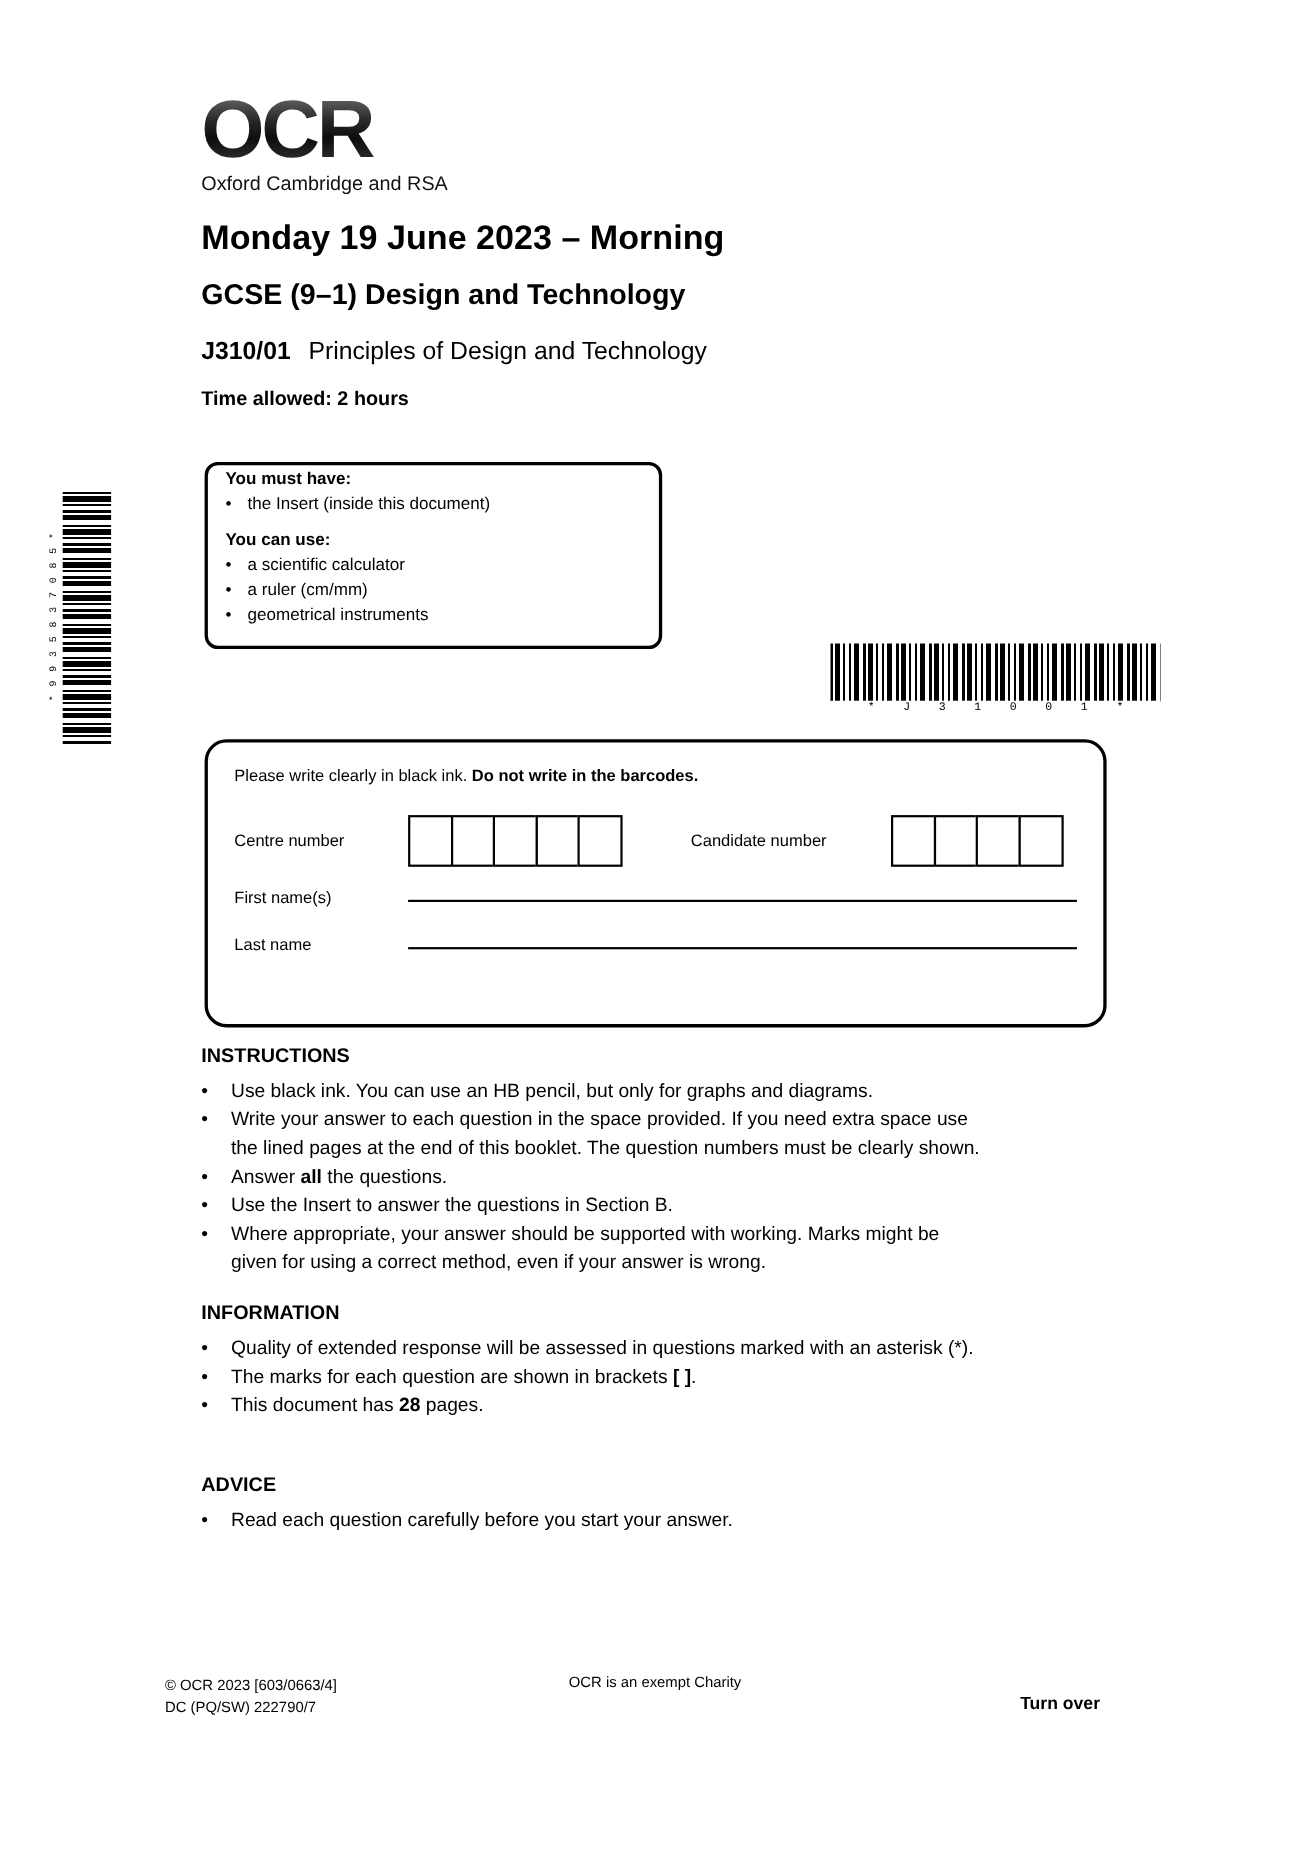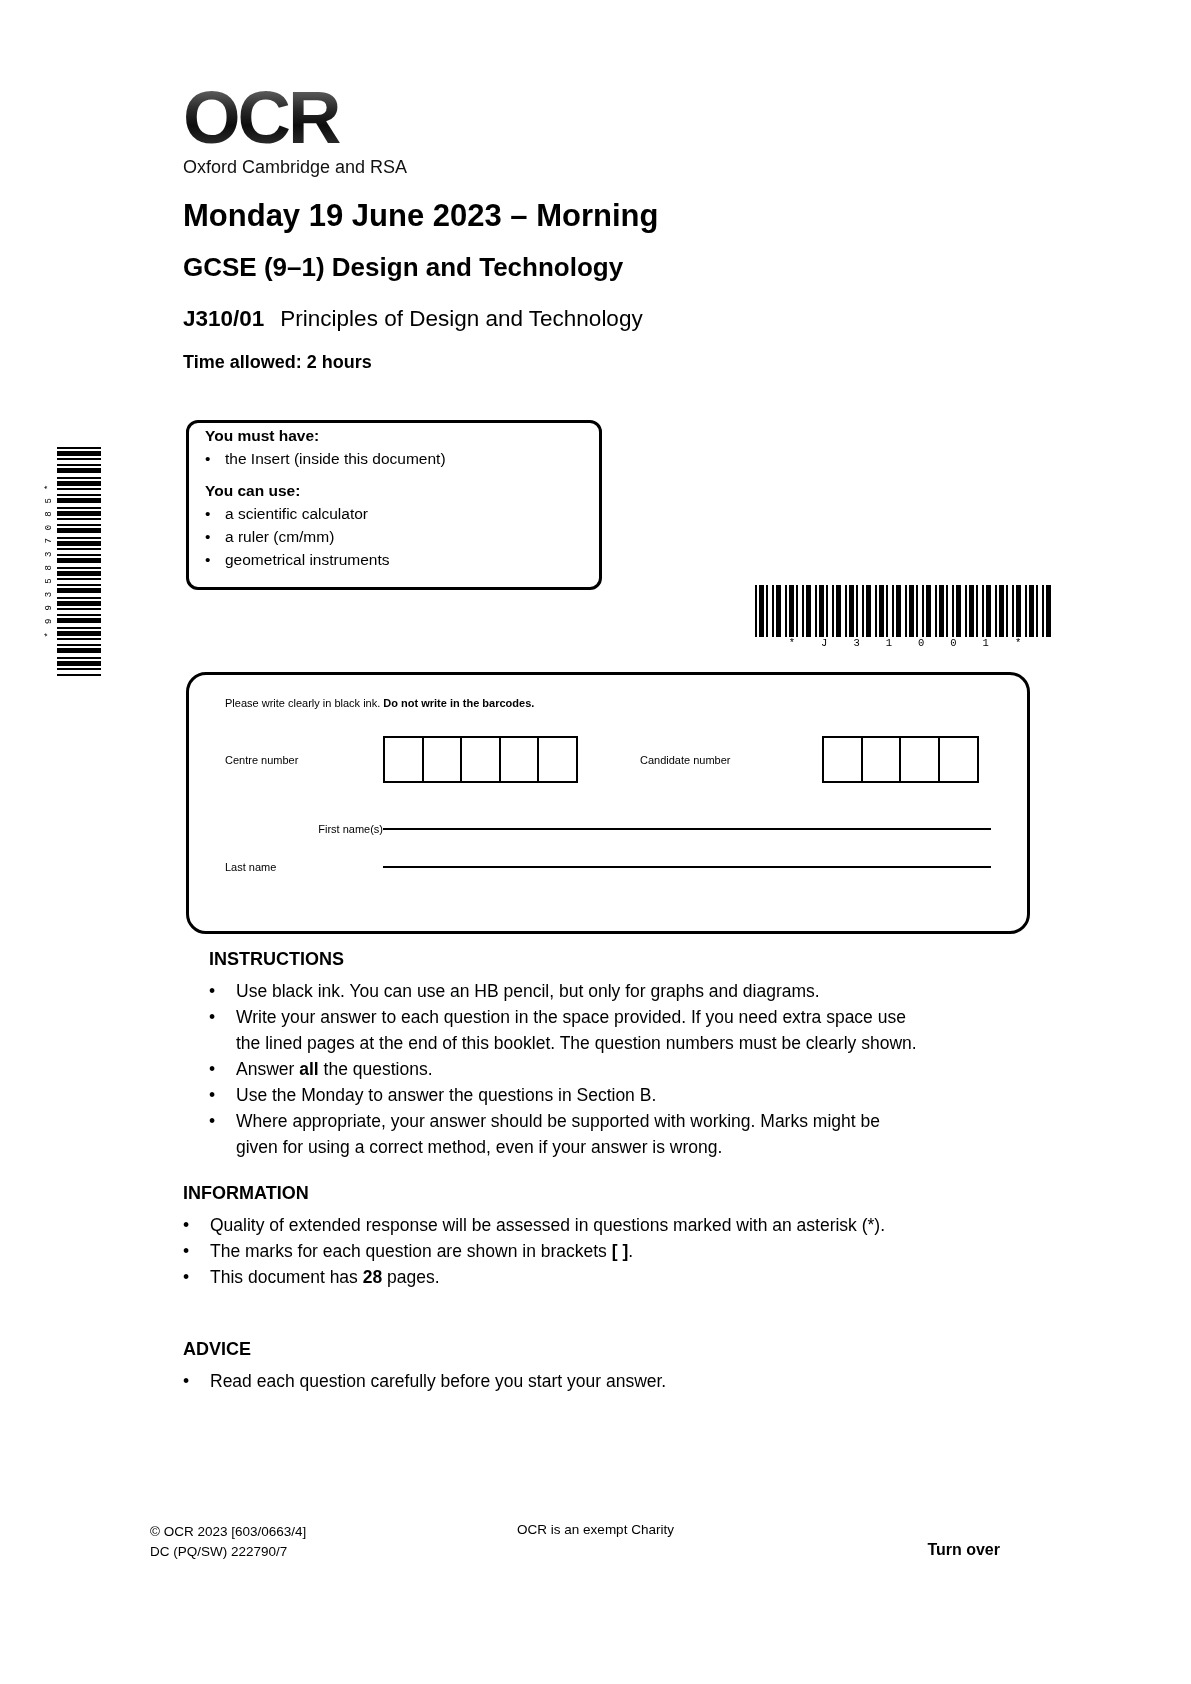"Please write clearly in black" .candidate-box { font-size: 11px -> 15px; padding: 22px 36px -> 22px 24px }
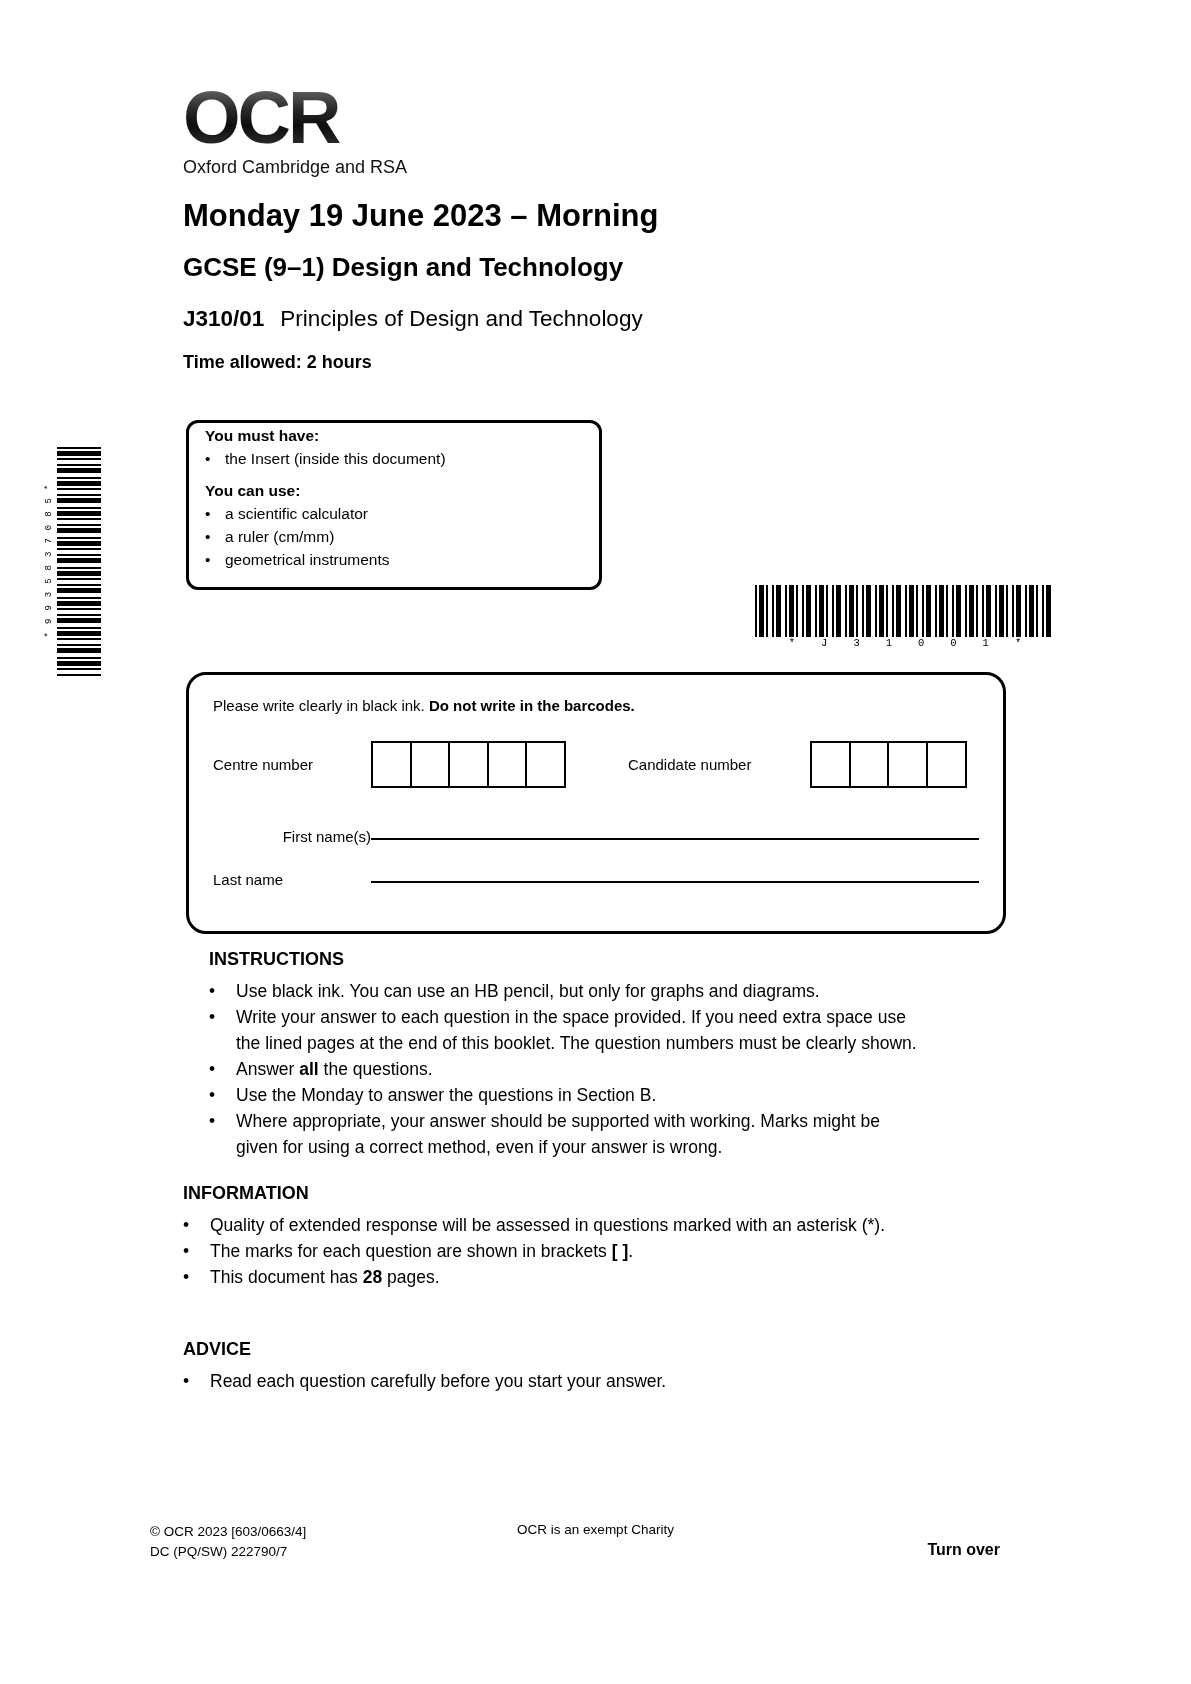"First name(s)" .row-first { margin-top: 40px -> 20px; text-align: right -> none }
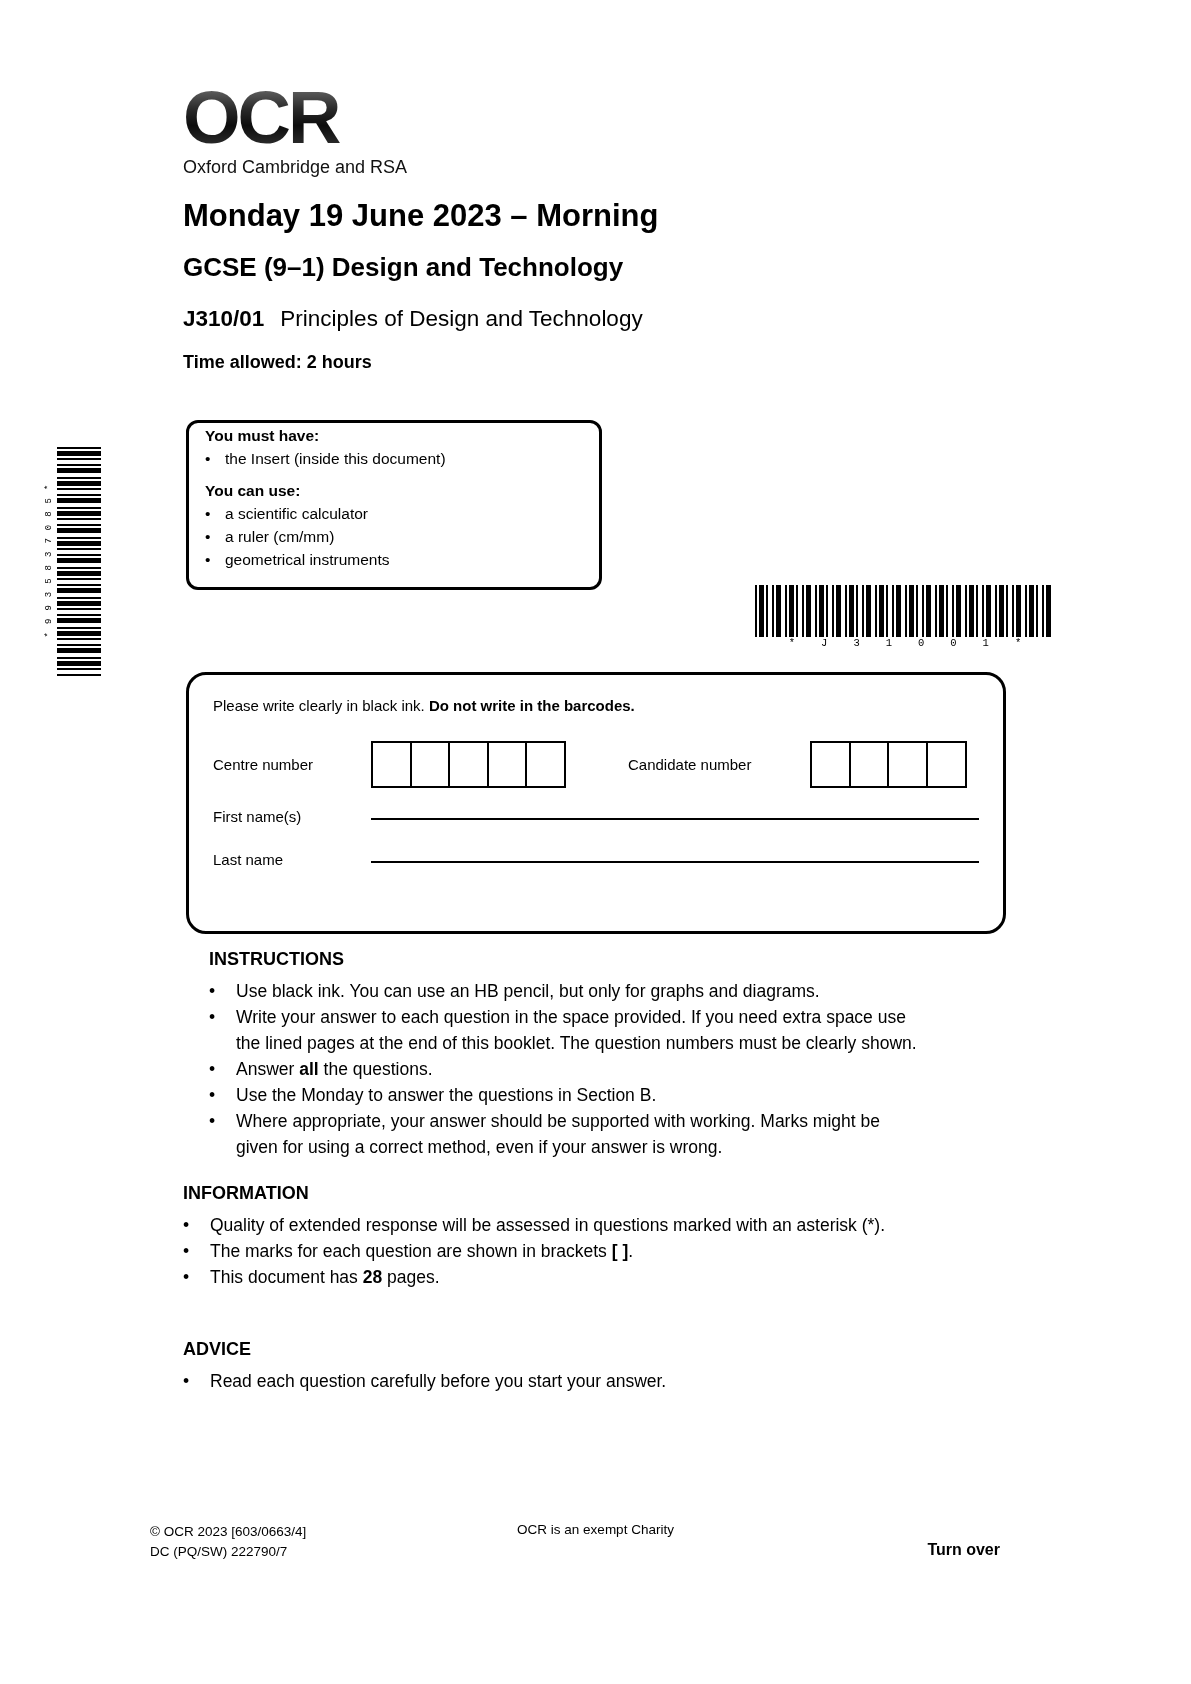"INSTRUCTIONS" .sec-instructions { margin-left: 26px -> none }
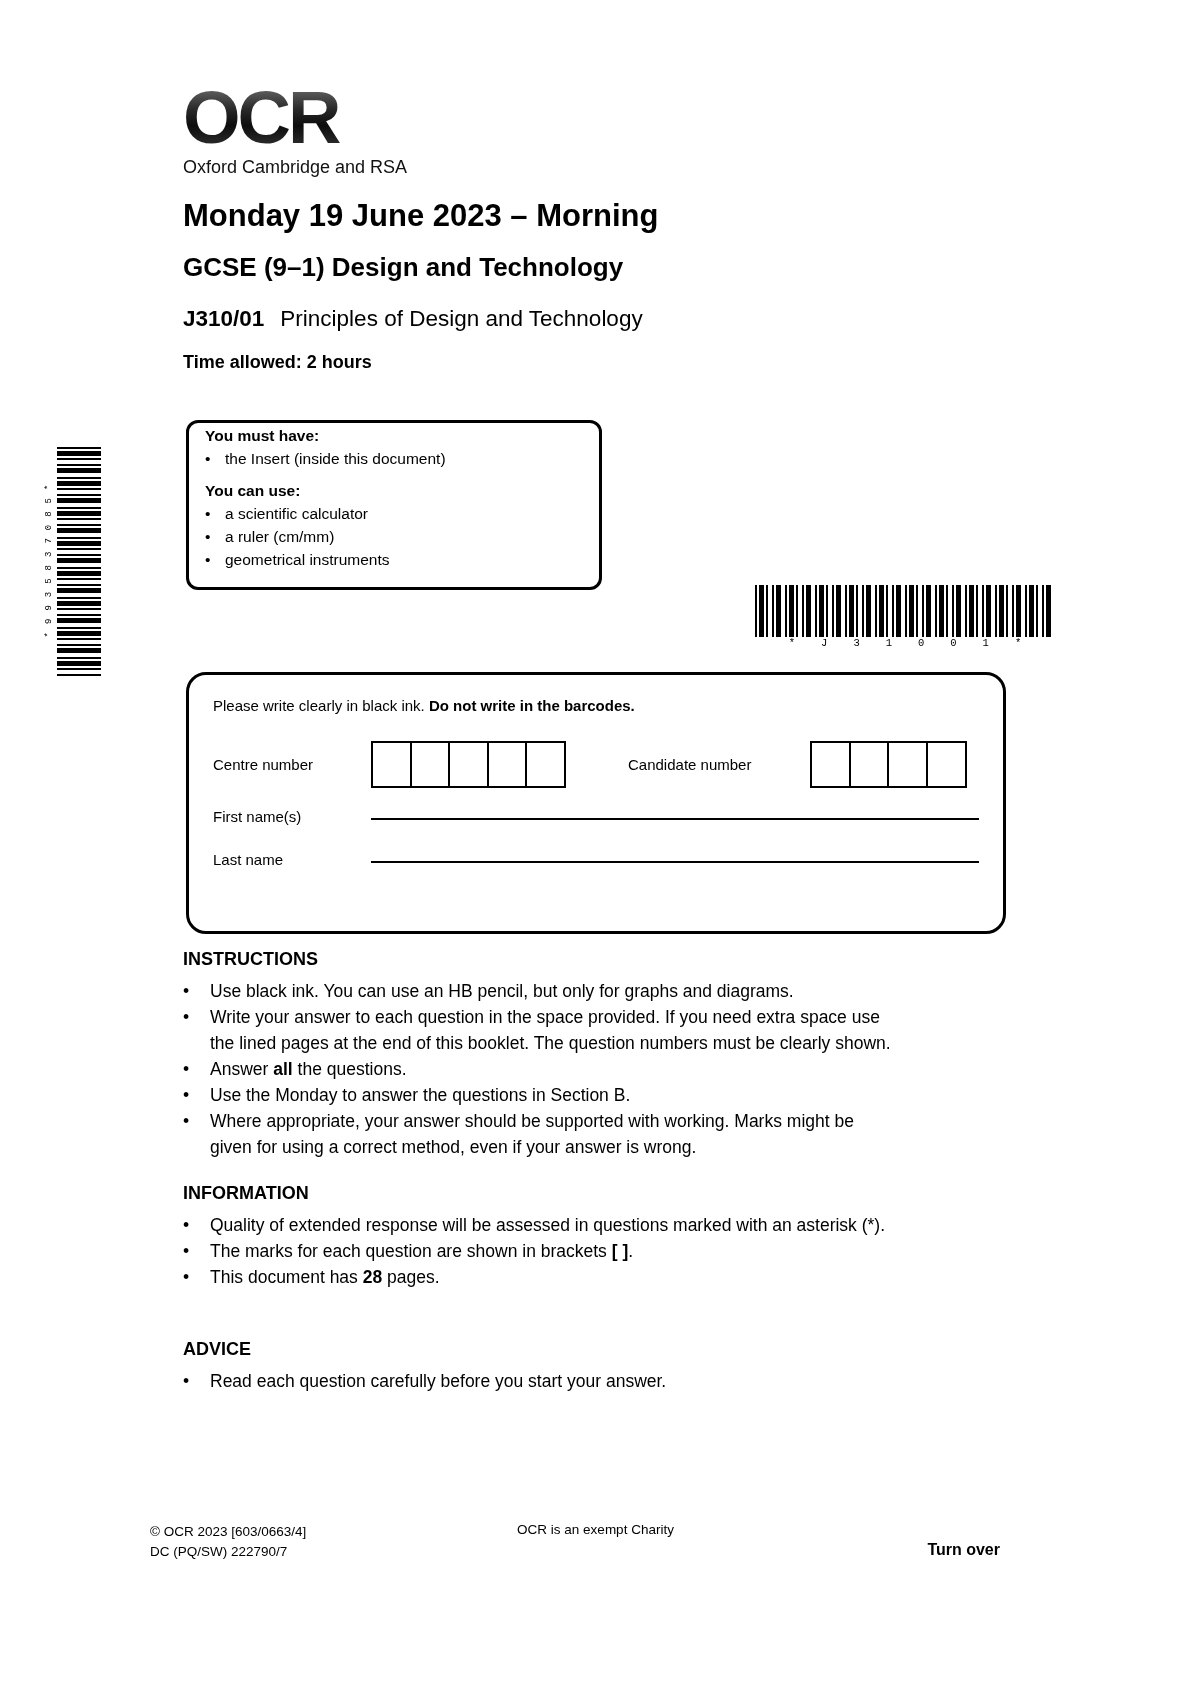"Use the Monday to answer" span { text: Monday -> Insert }
